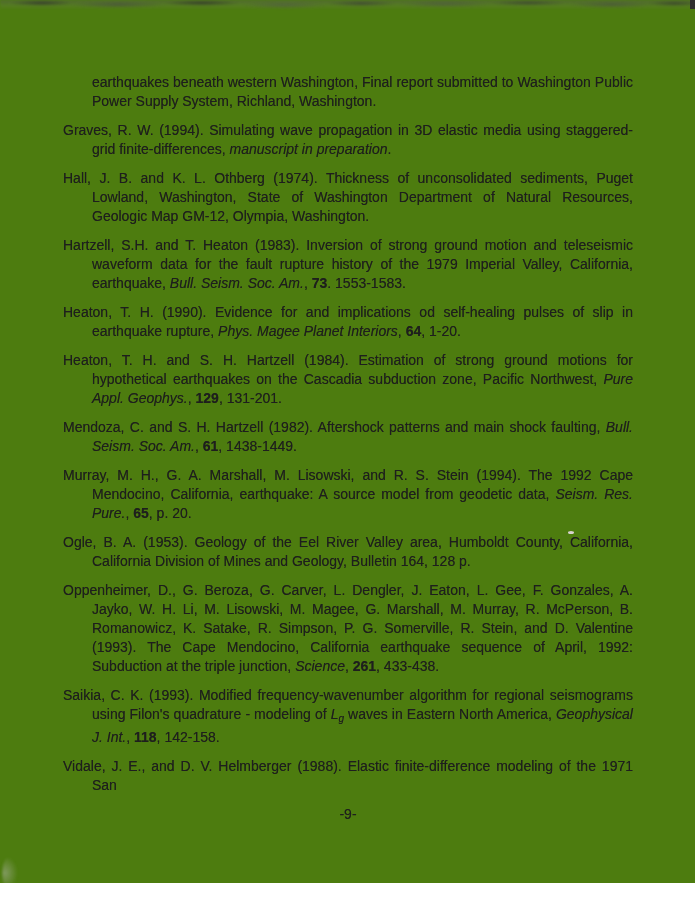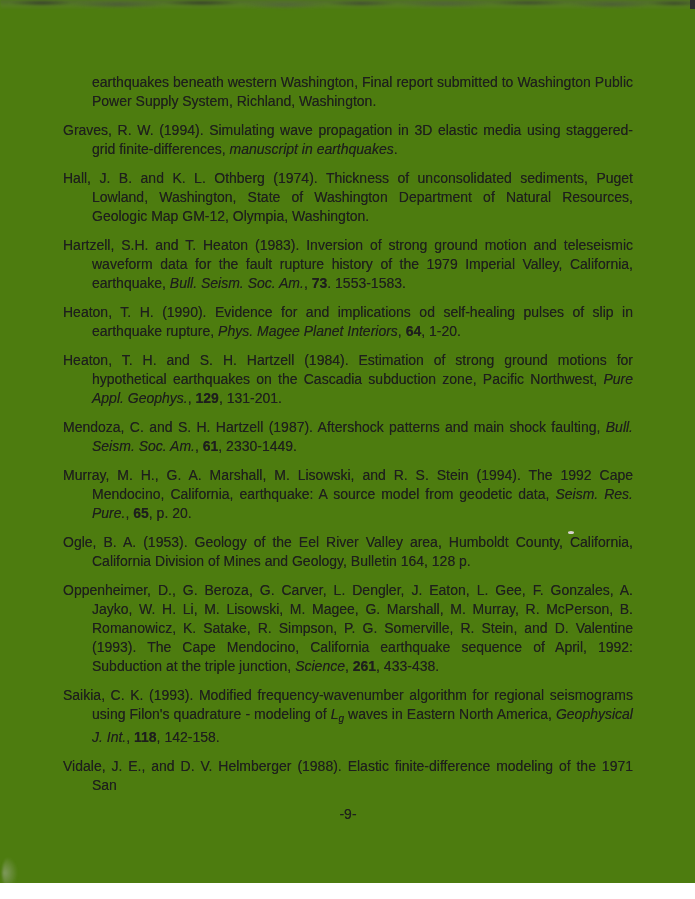"manuscript in earthquakes" span.run-i { text: earthquakes -> preparation }
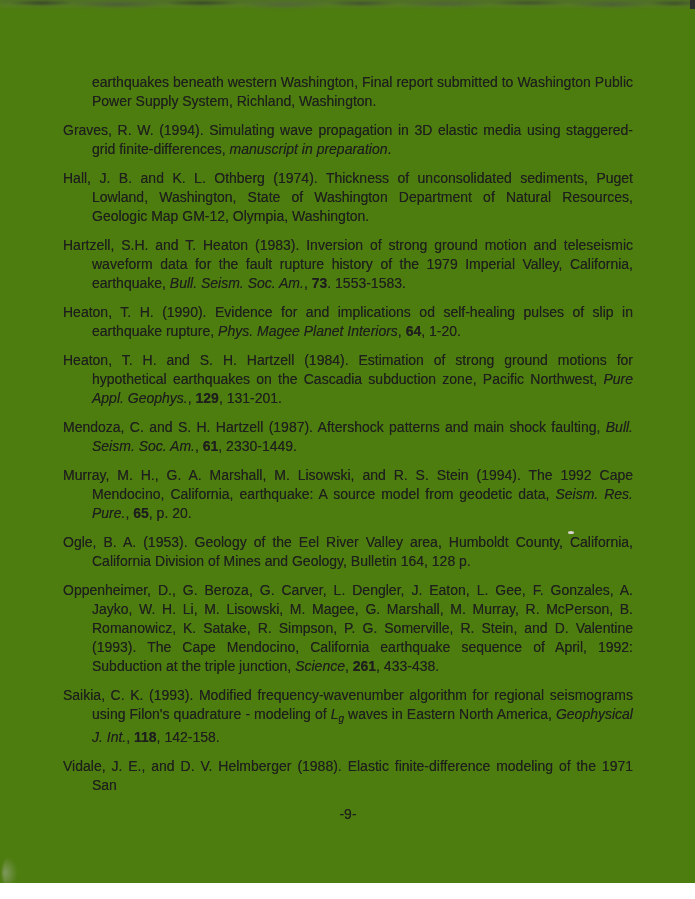"Mendoza, C. and S. H." span.run-n { text: 1987 -> 1982 }
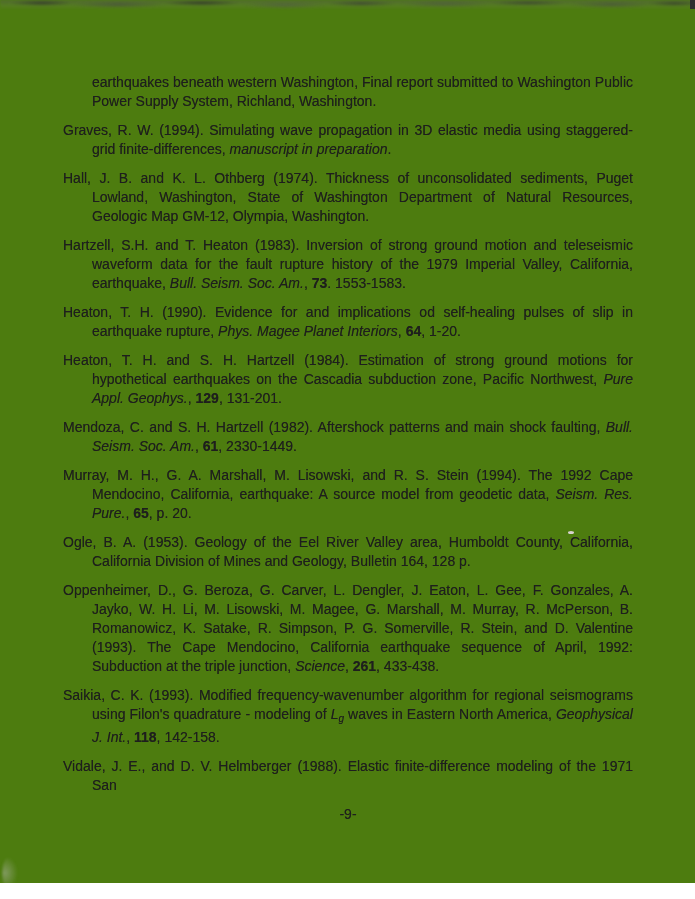", 2330-1449." span.run-n { text: 2330-1449 -> 1438-1449 }
